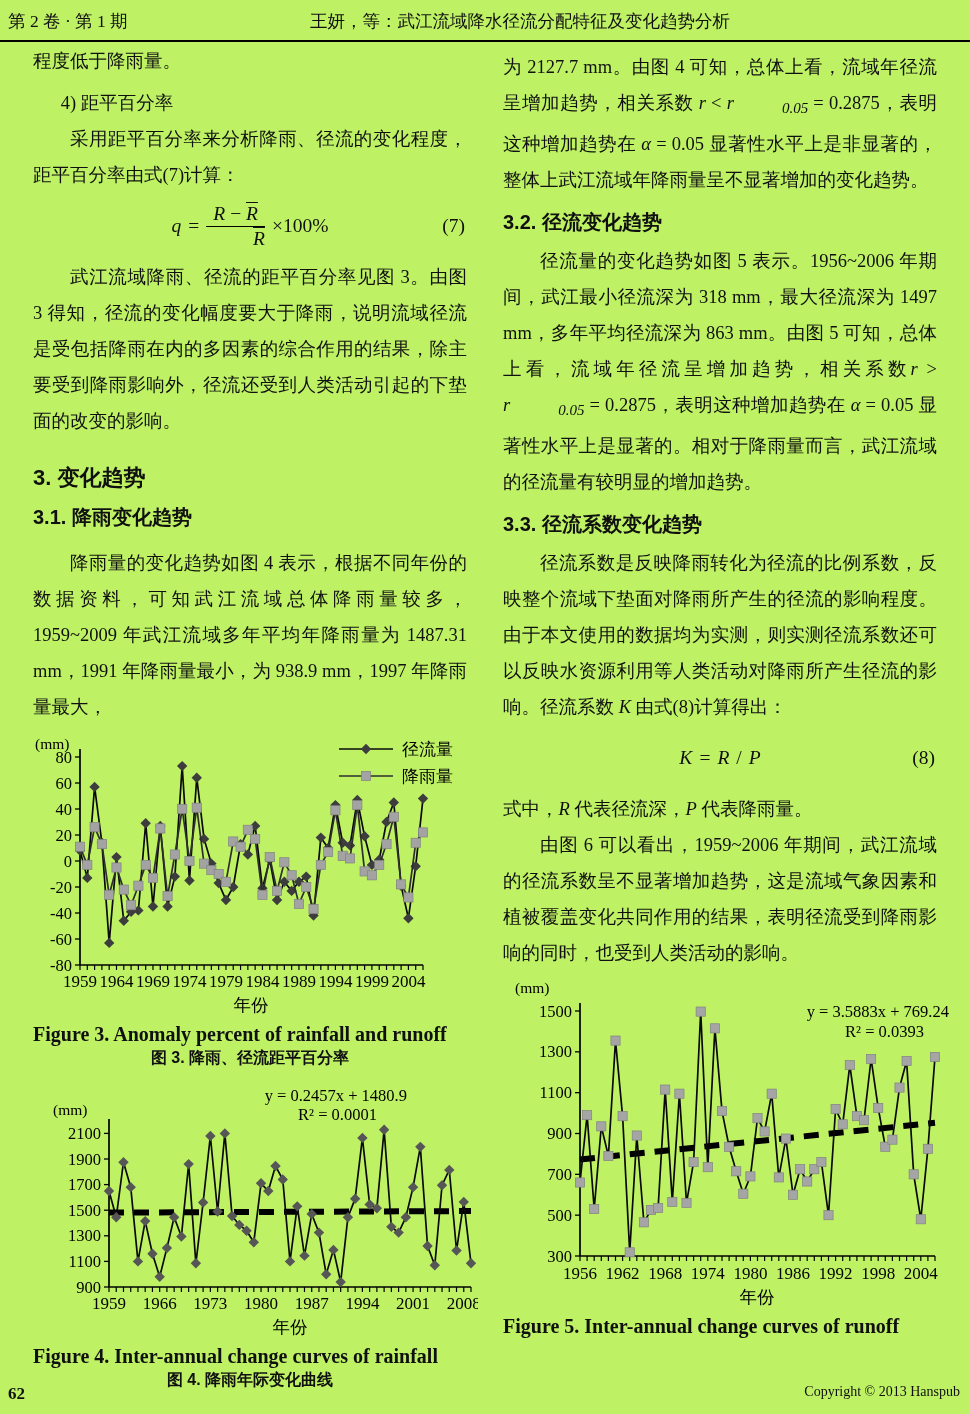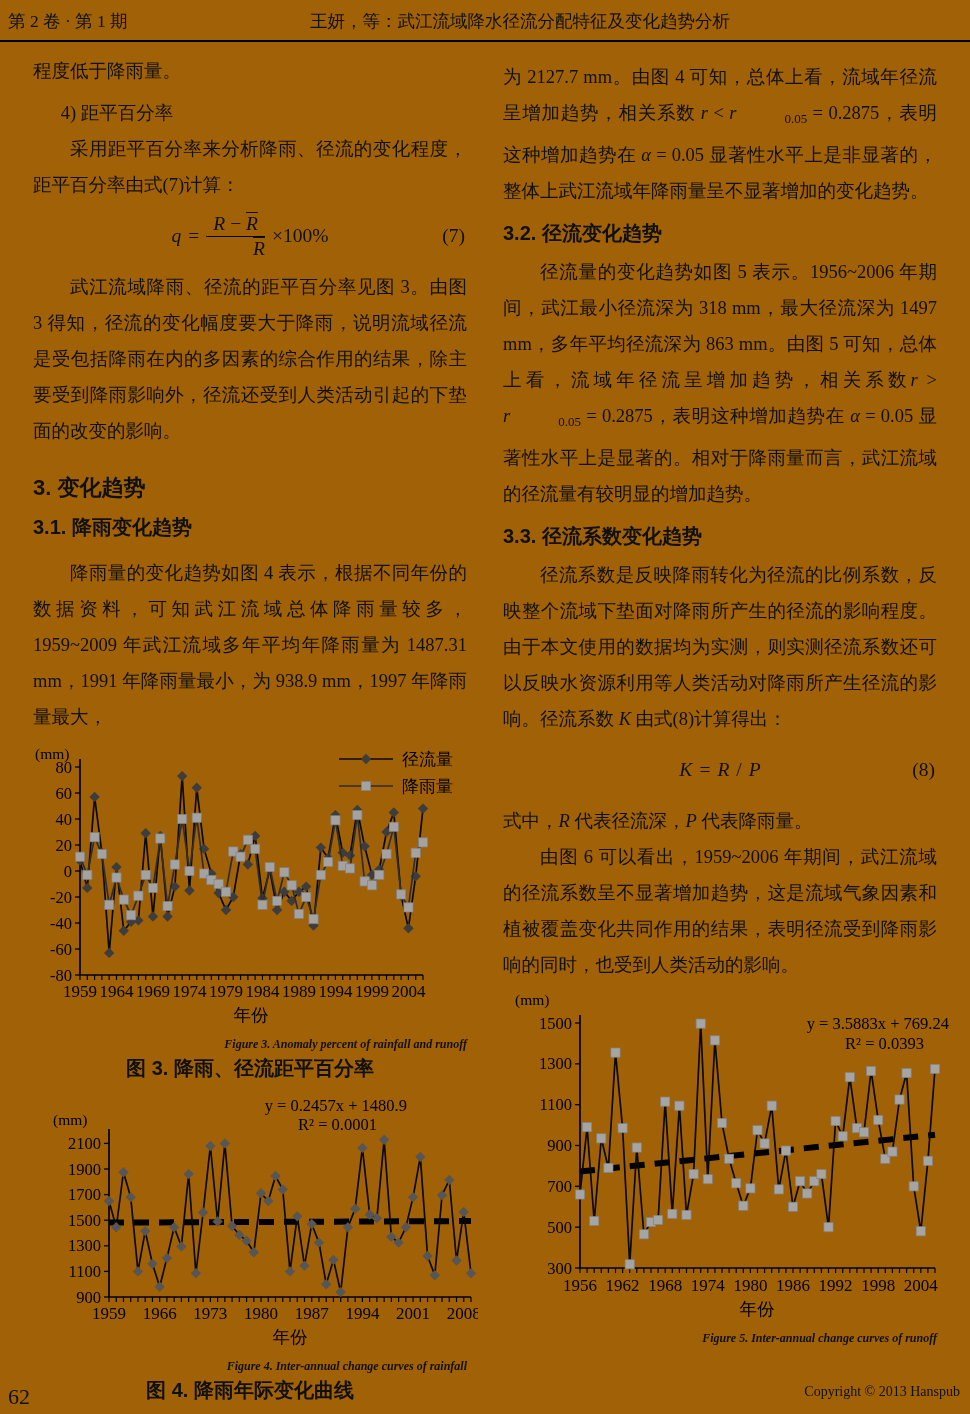"第 2 卷 · 第" .page { background: #a16207 -> #bef264 }
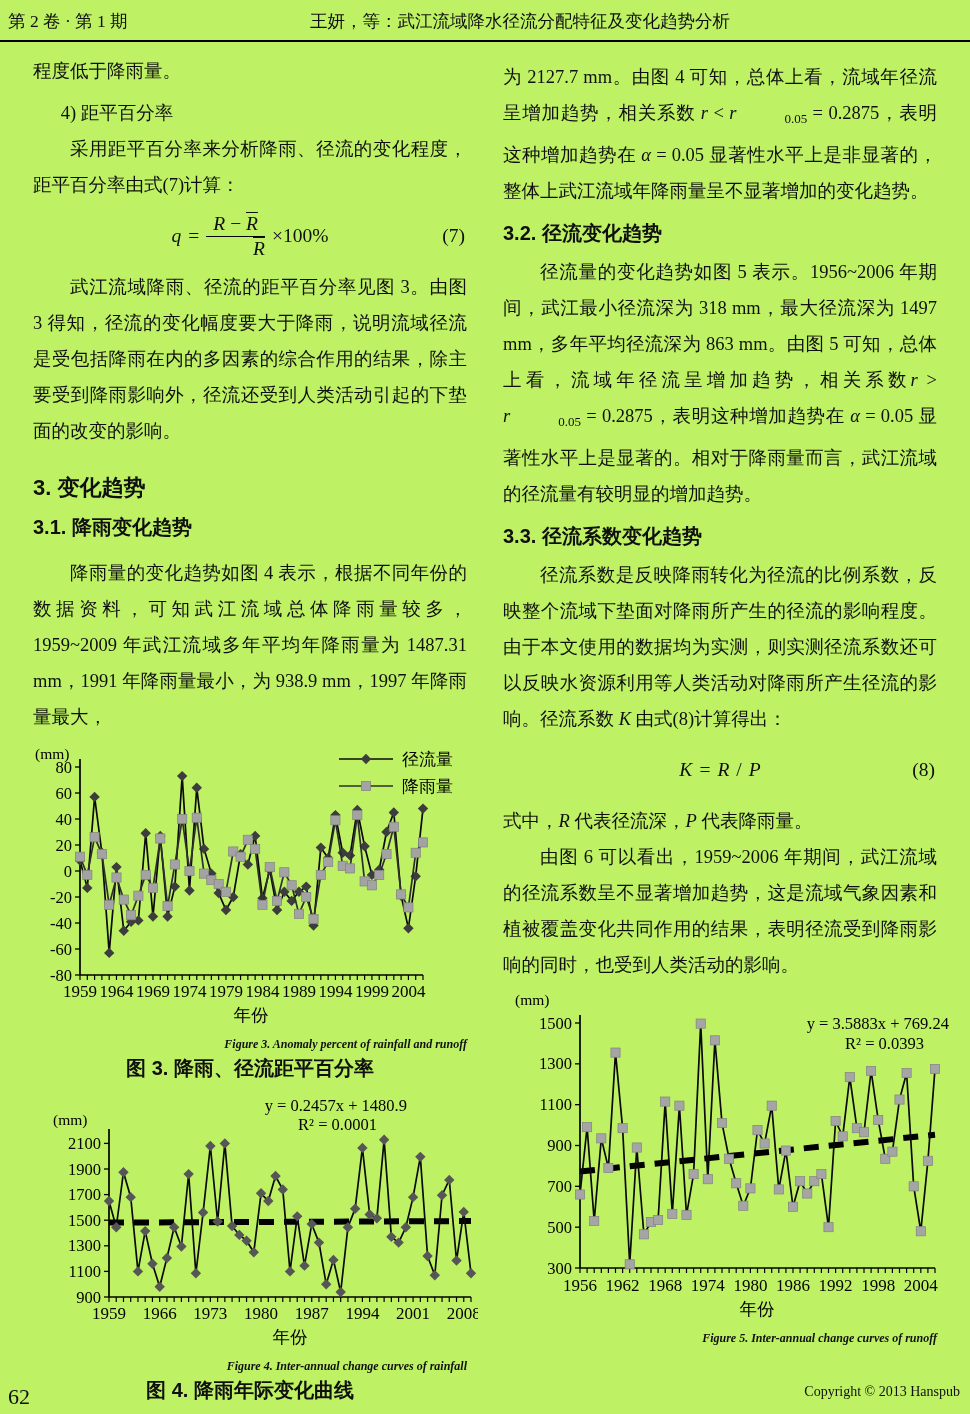"程度低于降雨量。" .col { top: 53px -> 43px }
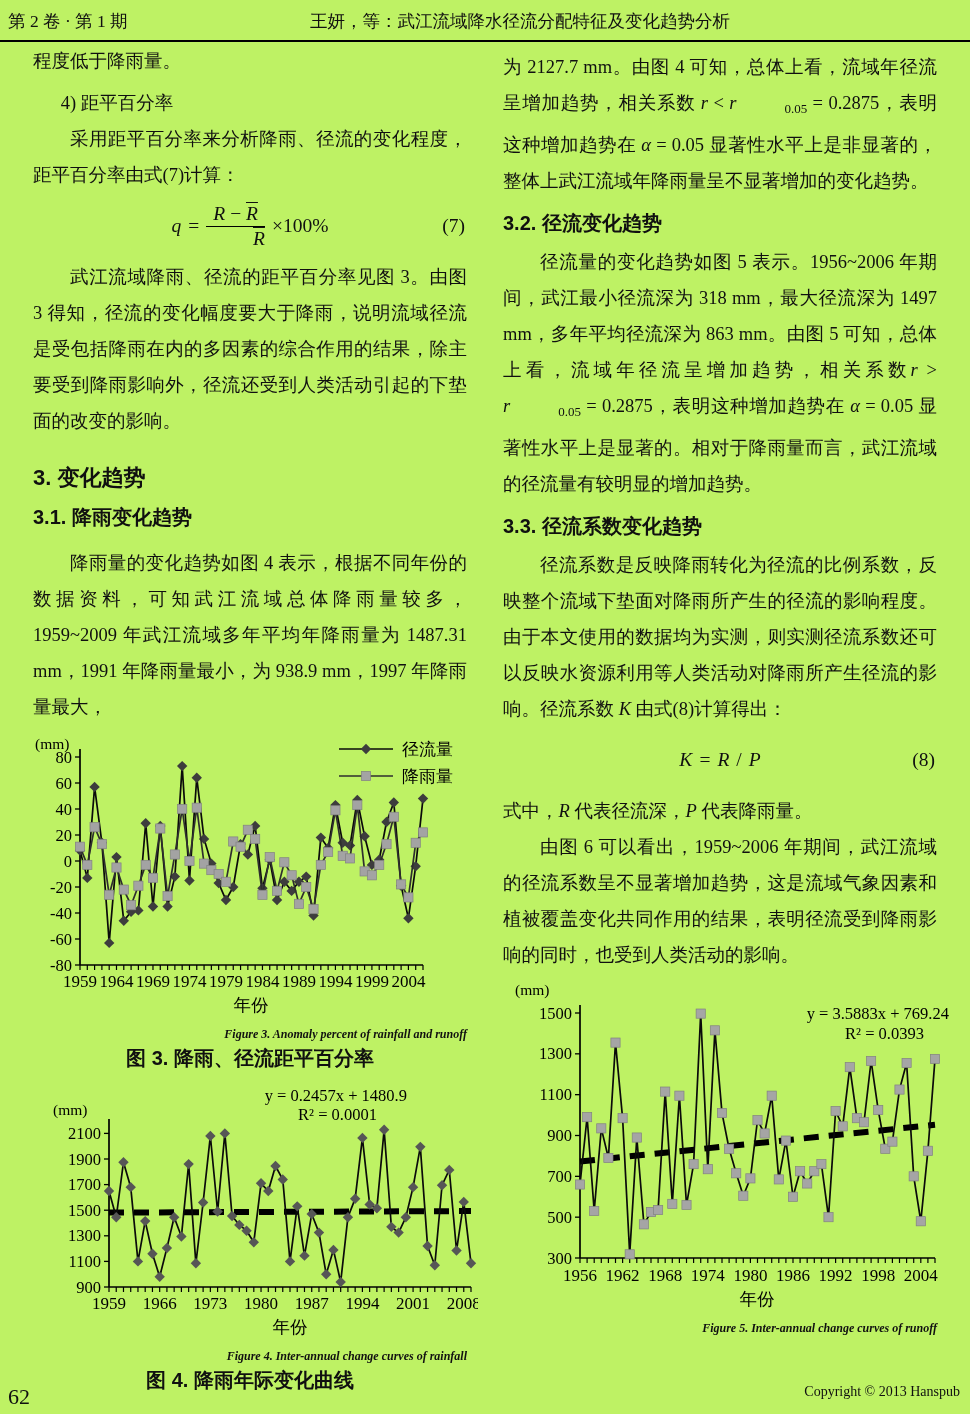"0.05" sub.ms { font-size: 13px -> 15px; font-style: none -> italic }
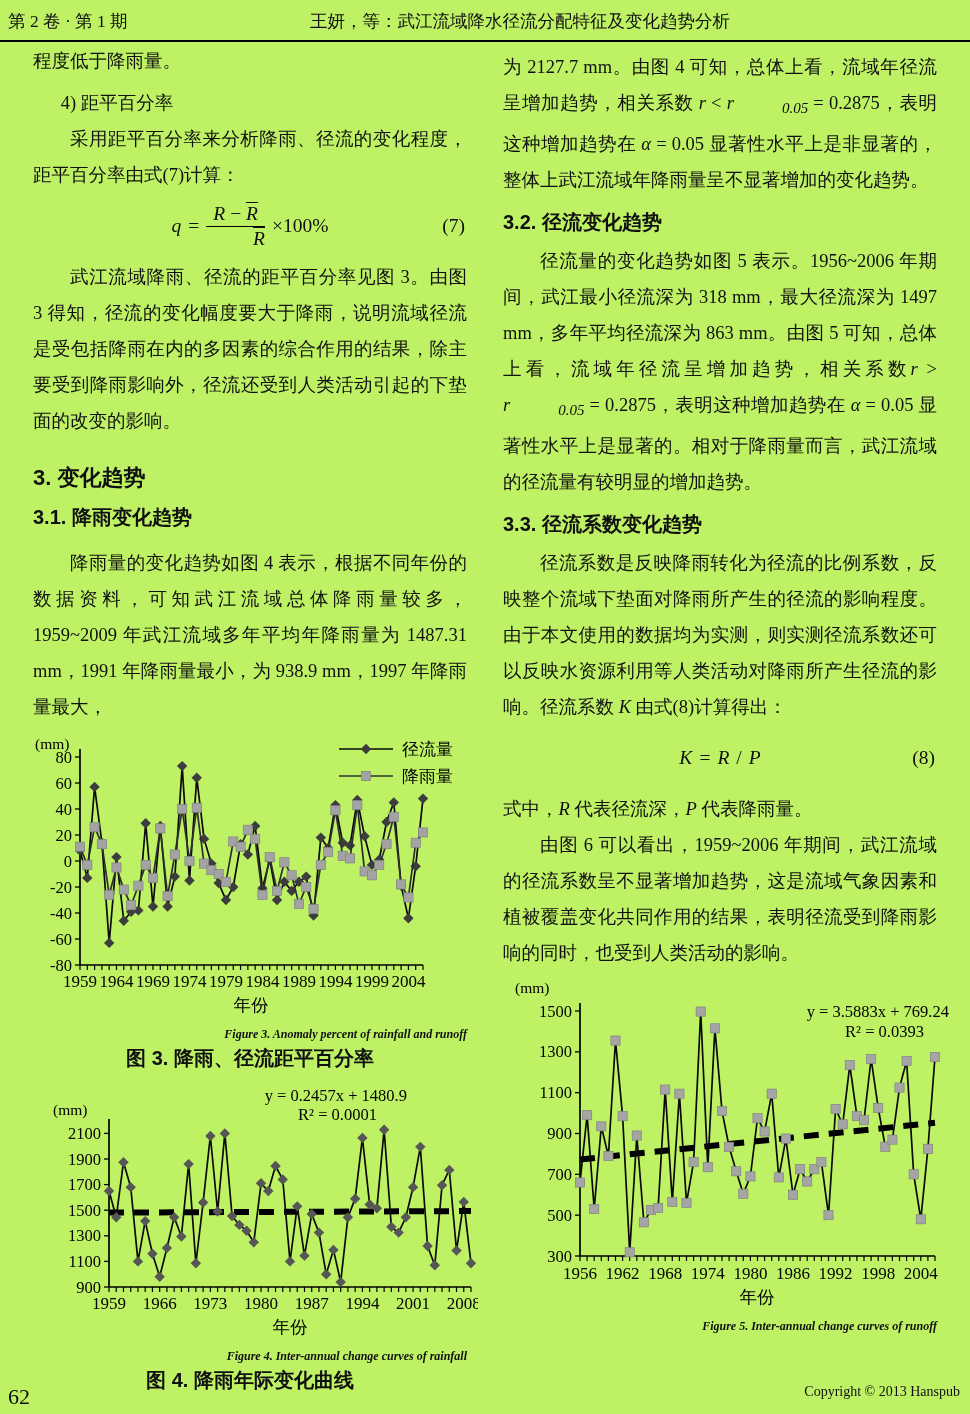"Figure 3. Anomaly percent of" .cap-en { font-size: 12px -> 20px; font-style: italic -> none; text-align: right -> left }
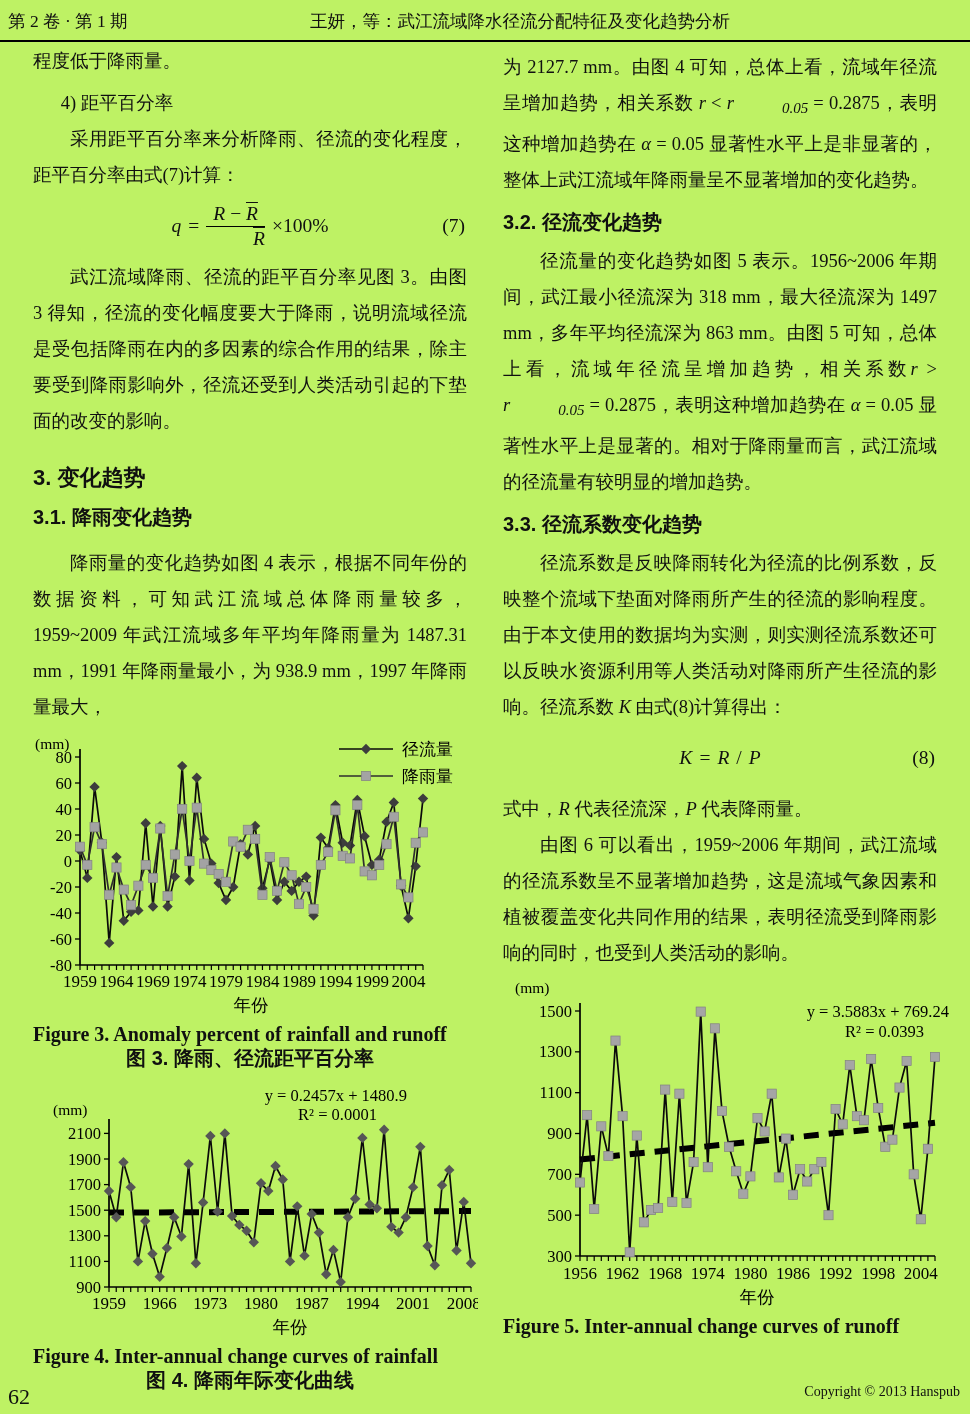"图 3. 降雨、径流距平百分率" .cap-zh { font-size: 20px -> 16px }
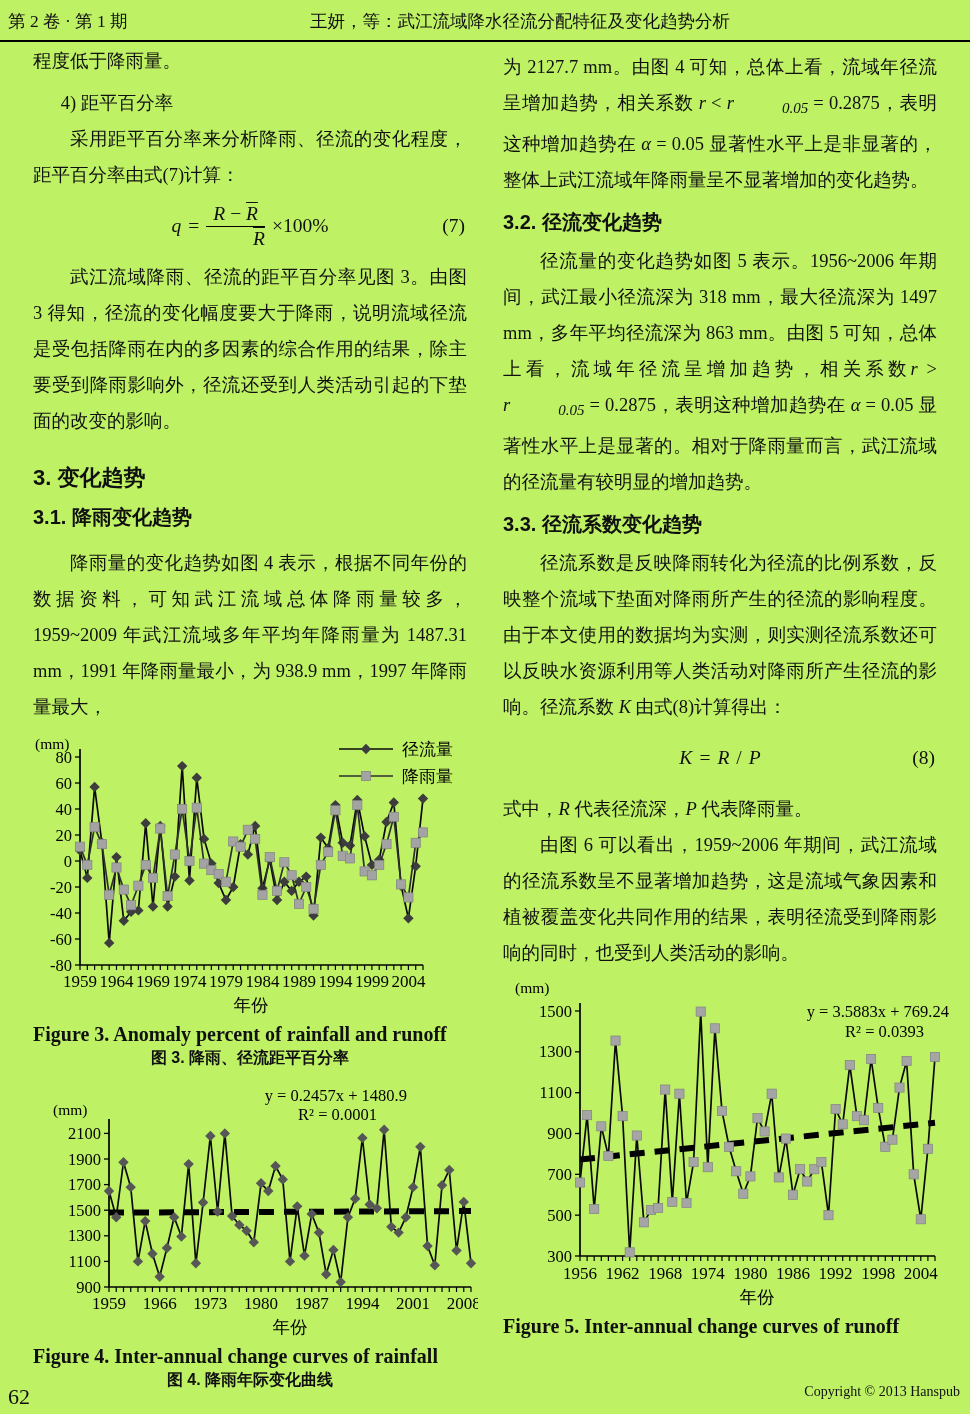"62" .ftr-page { font-size: 22px -> 17px; font-weight: none -> bold }
